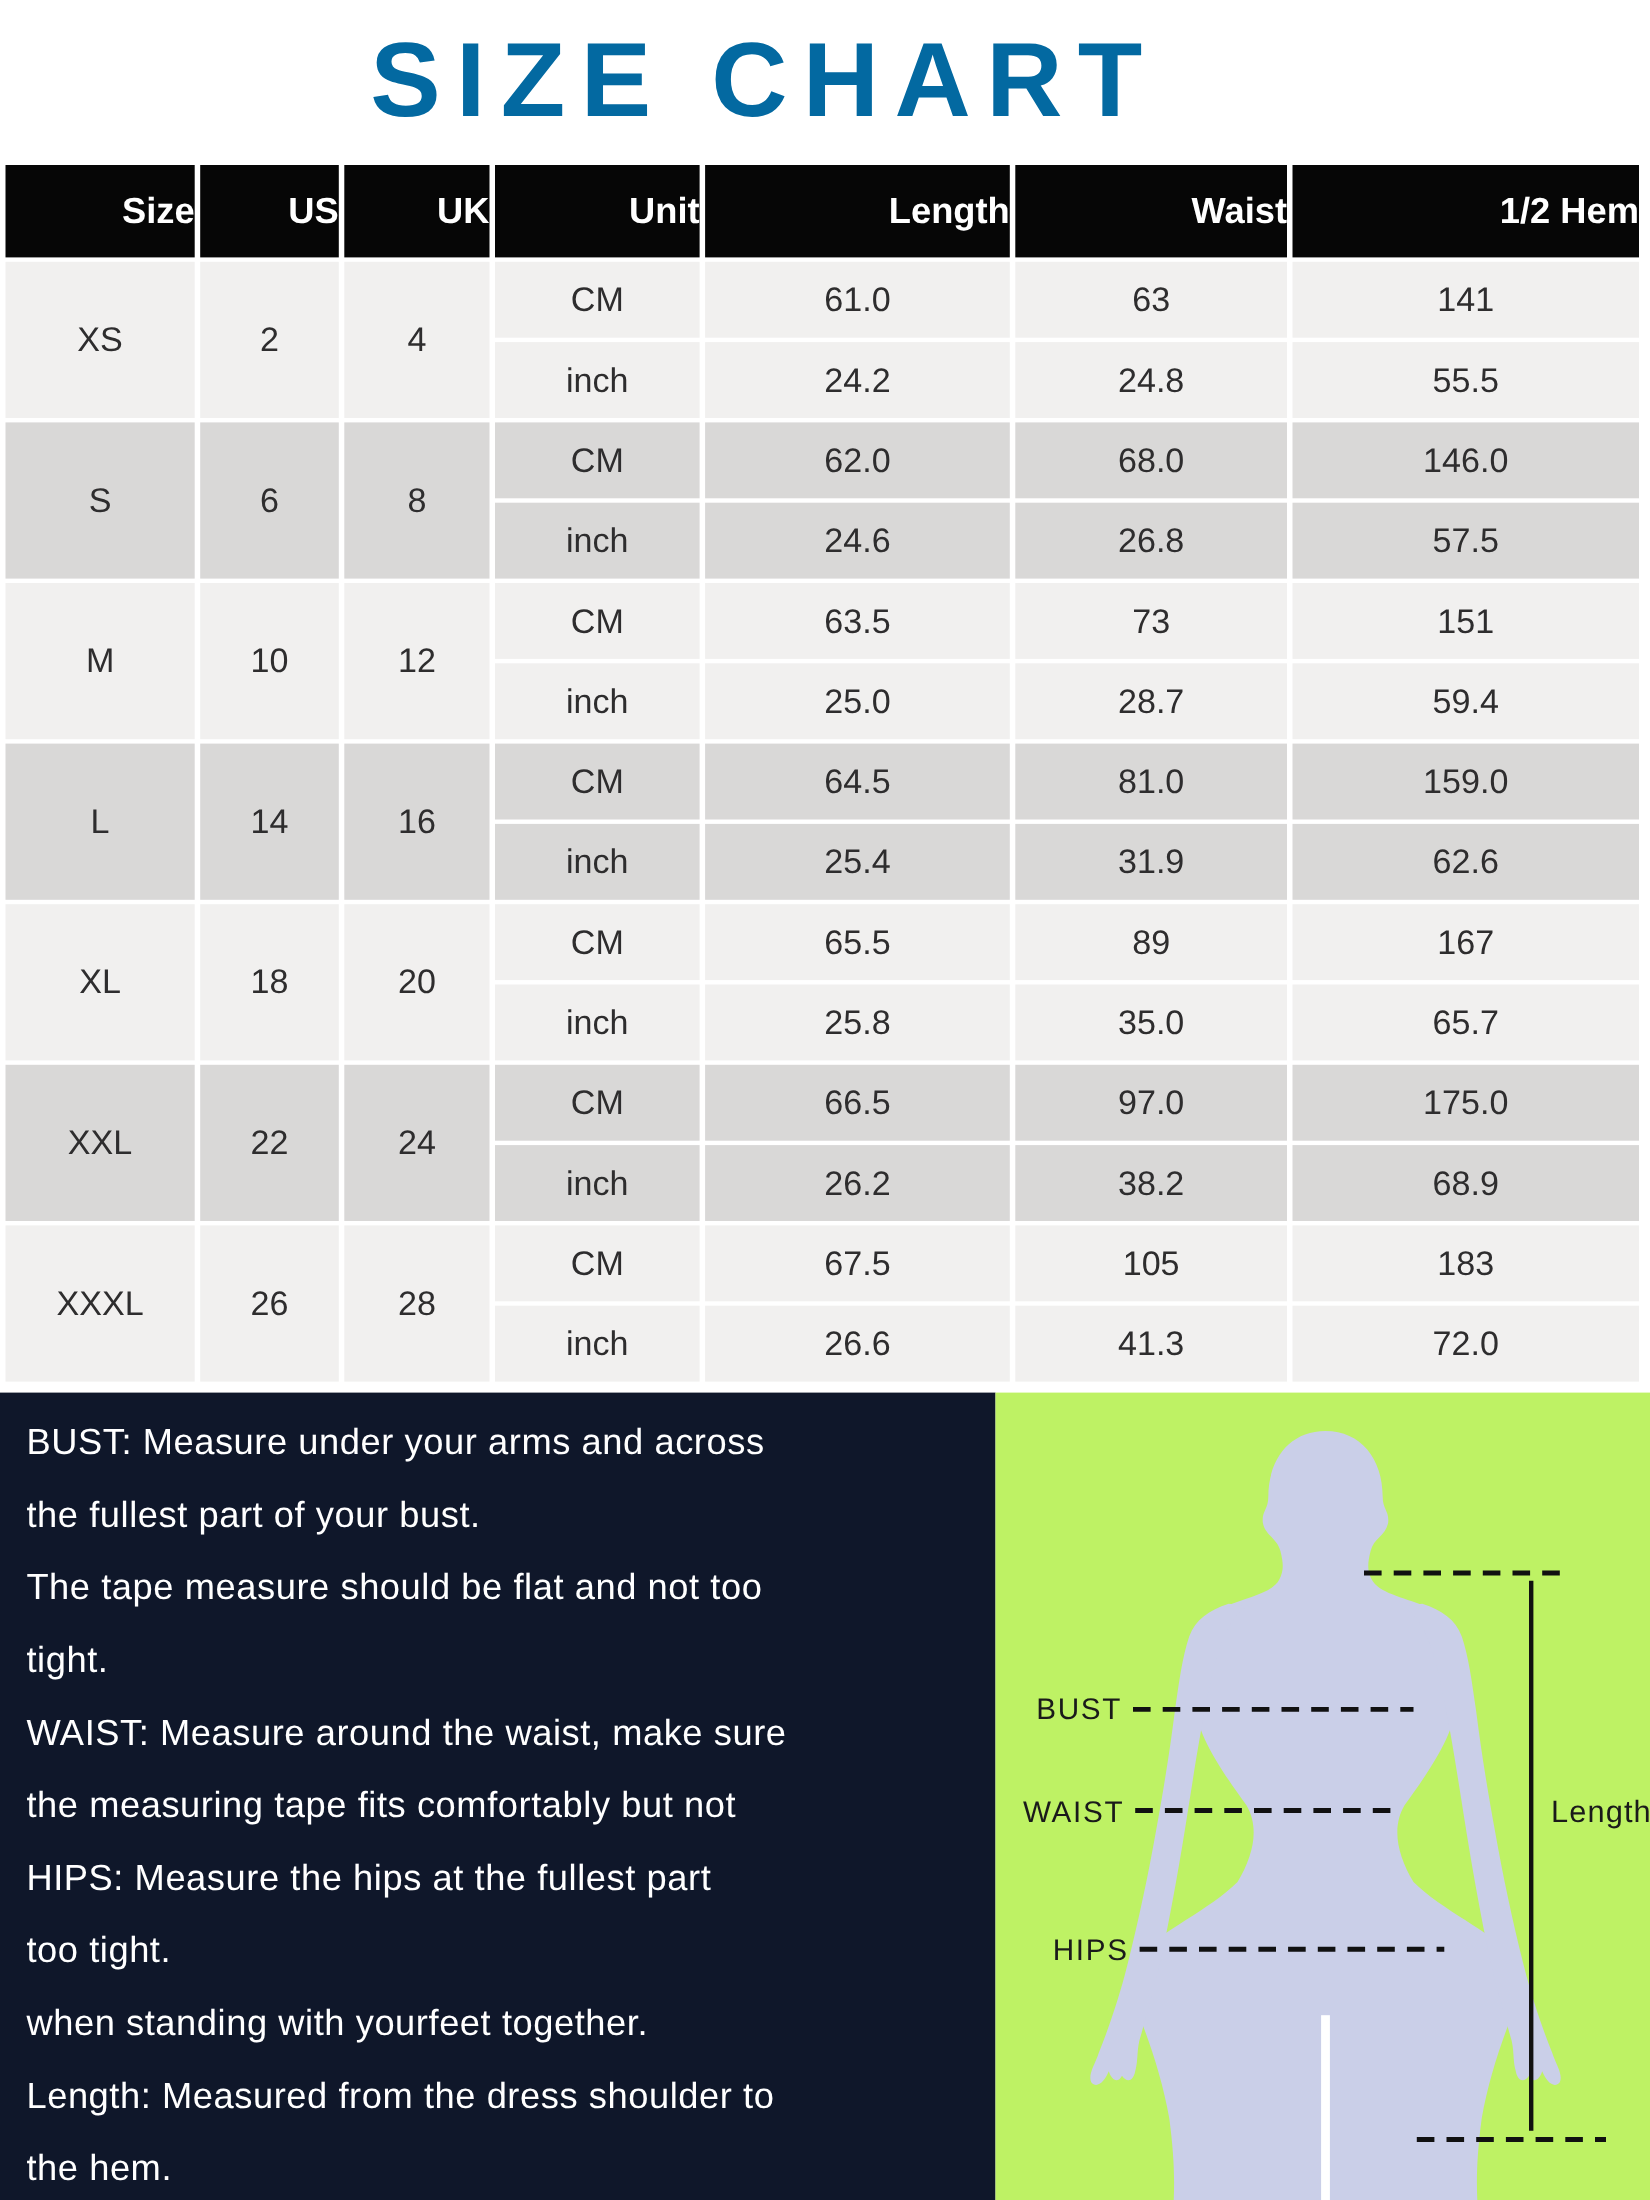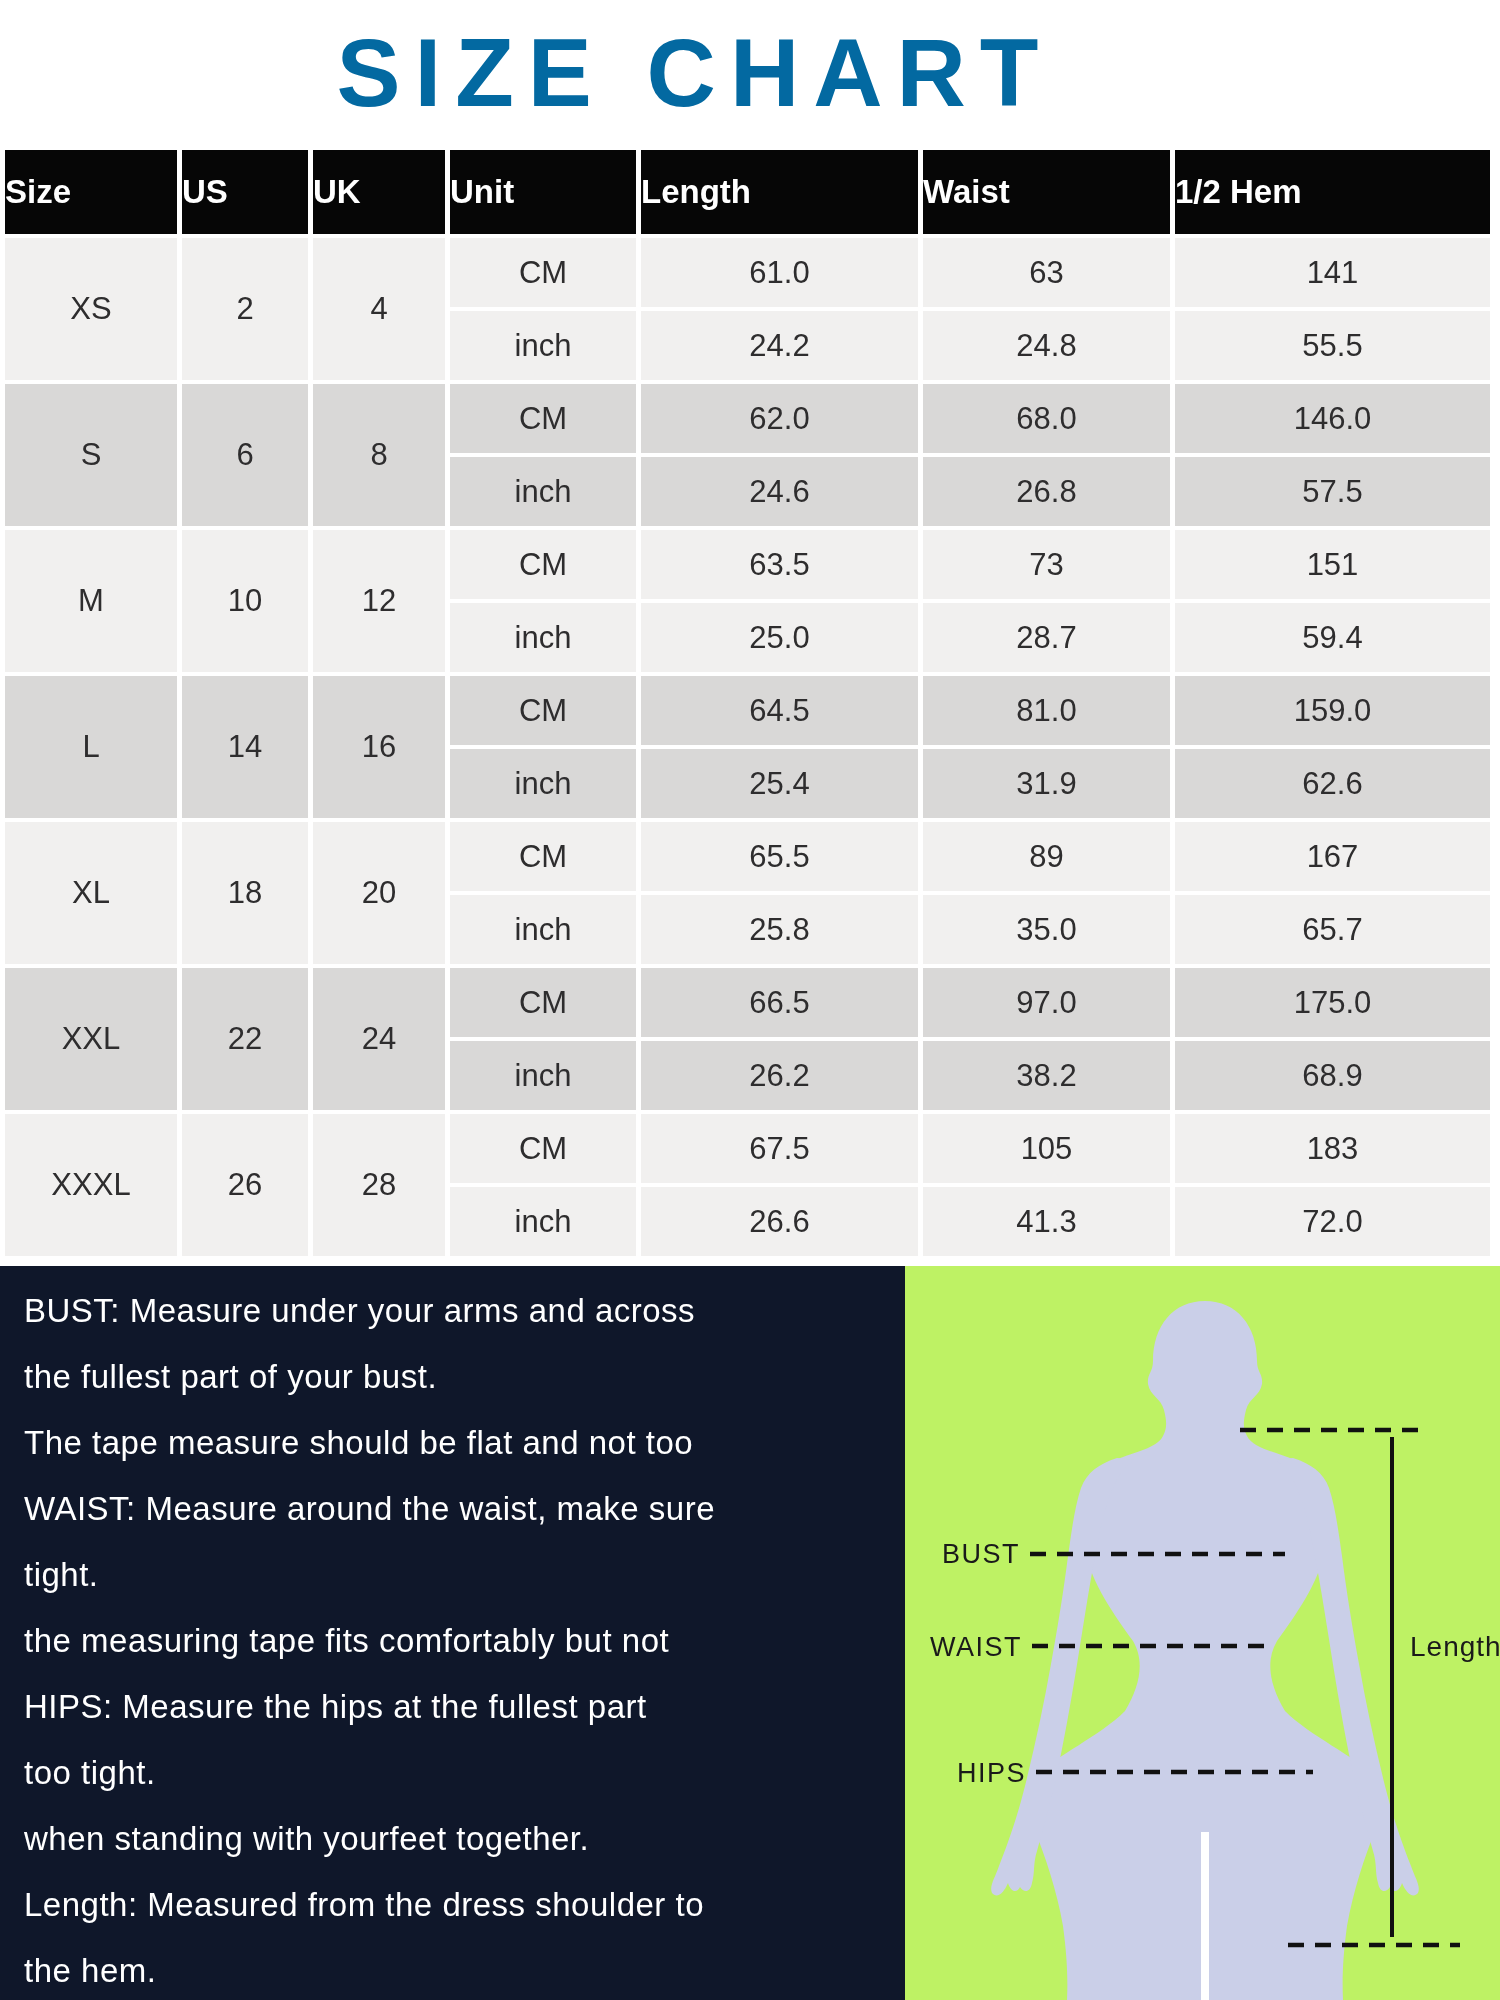"Size" table.size-chart th { text-align: left -> right }
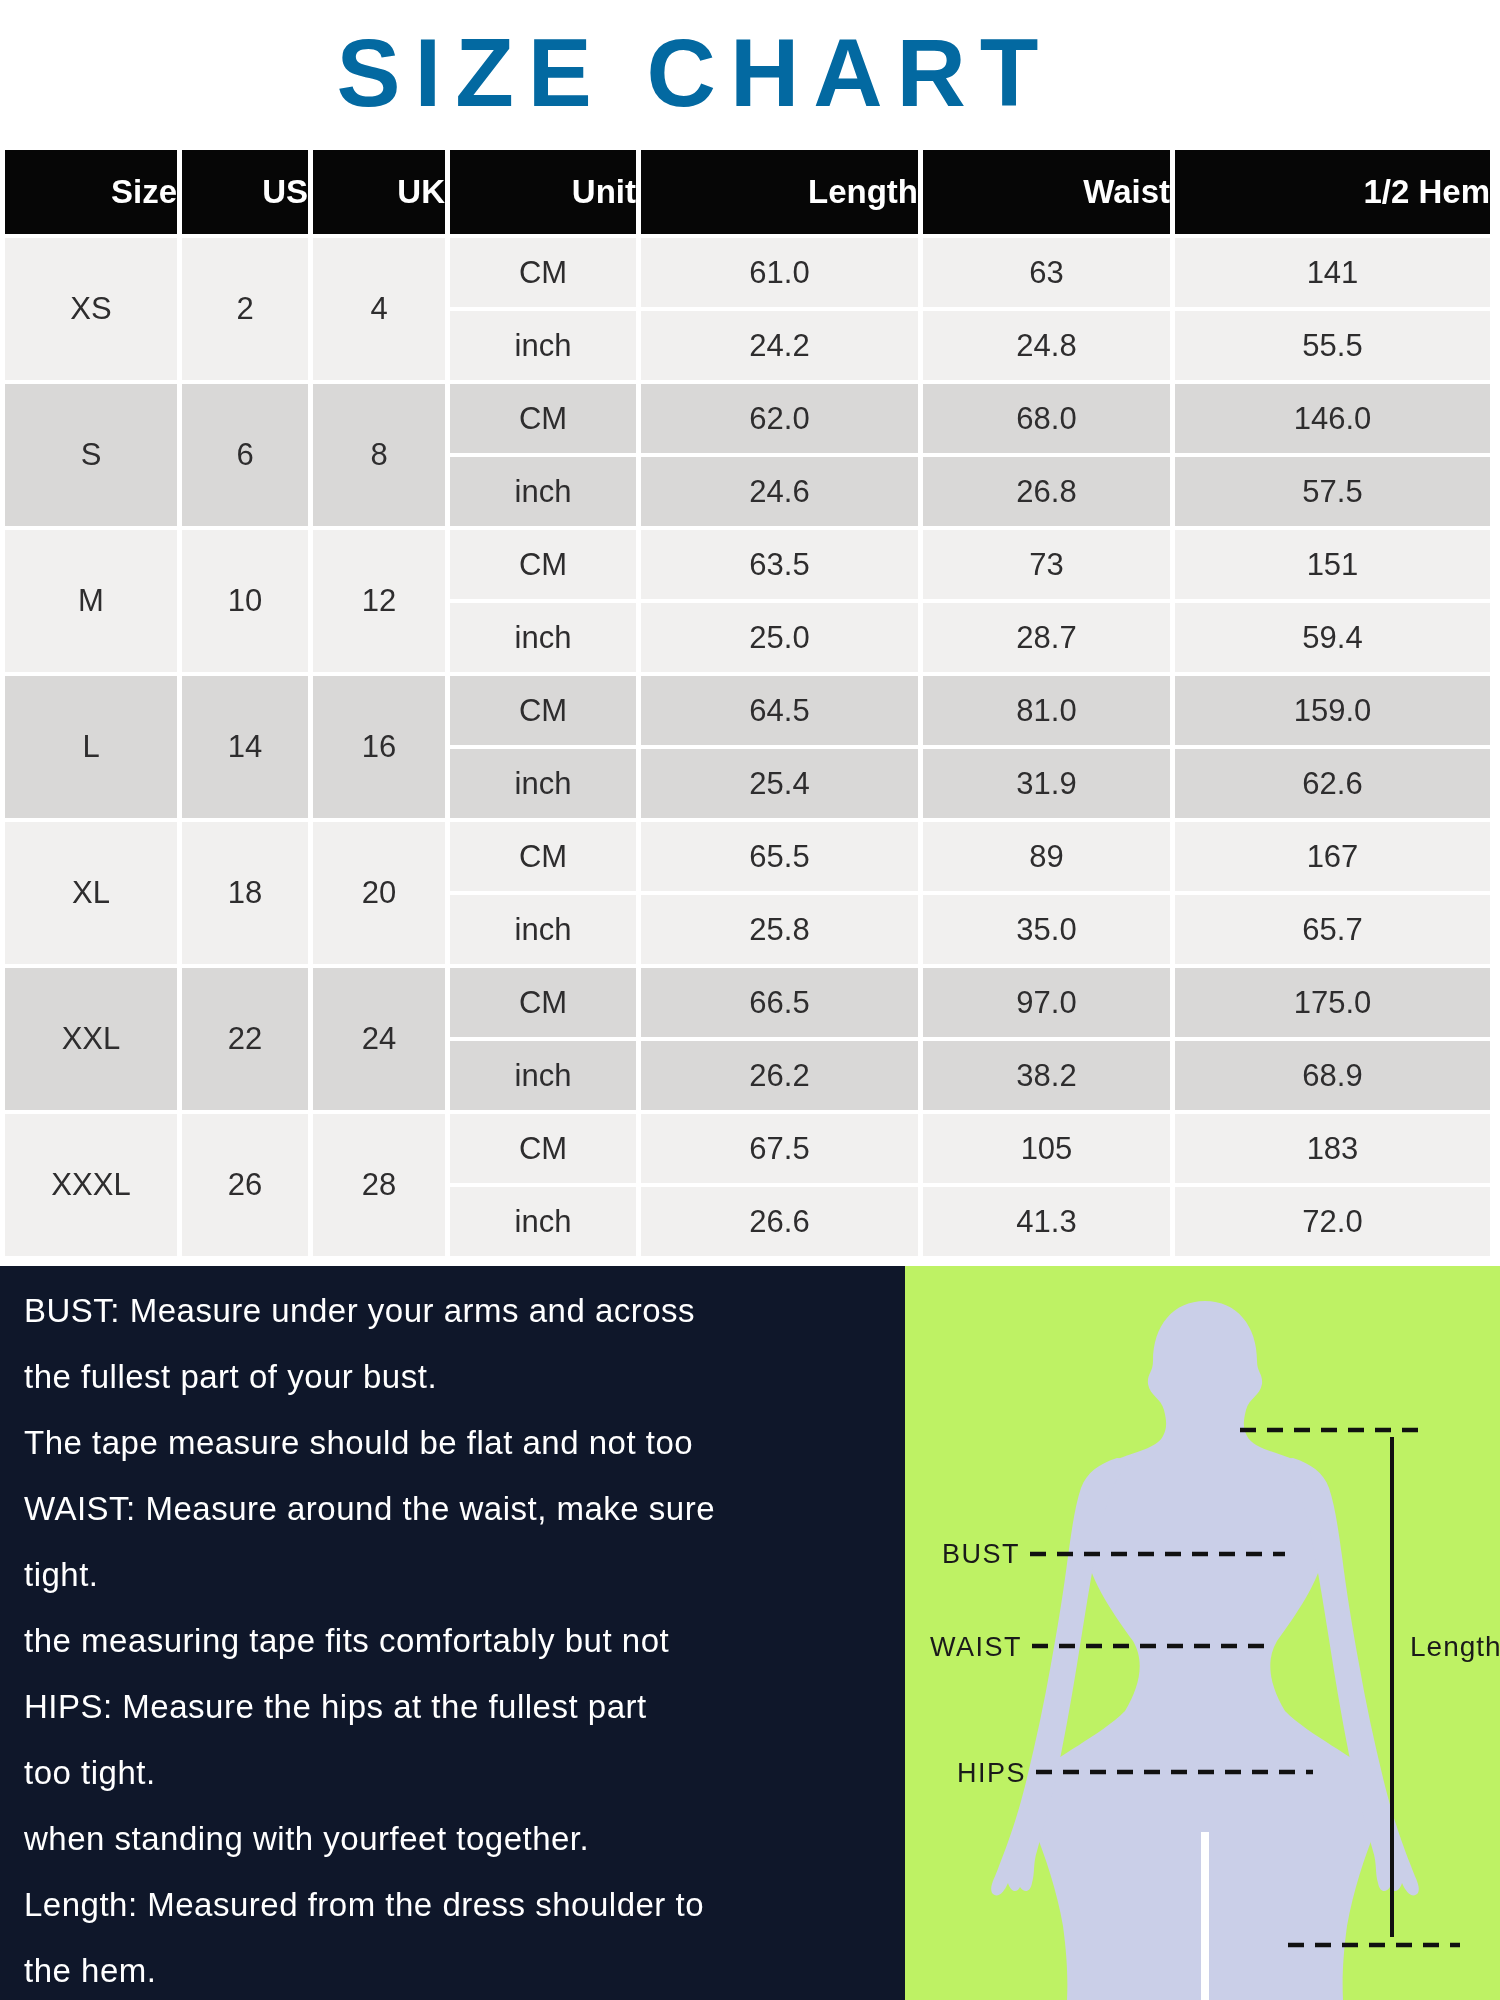"WAIST: Measure around the waist," div.line { order: before "tight." -> after "tight." }
